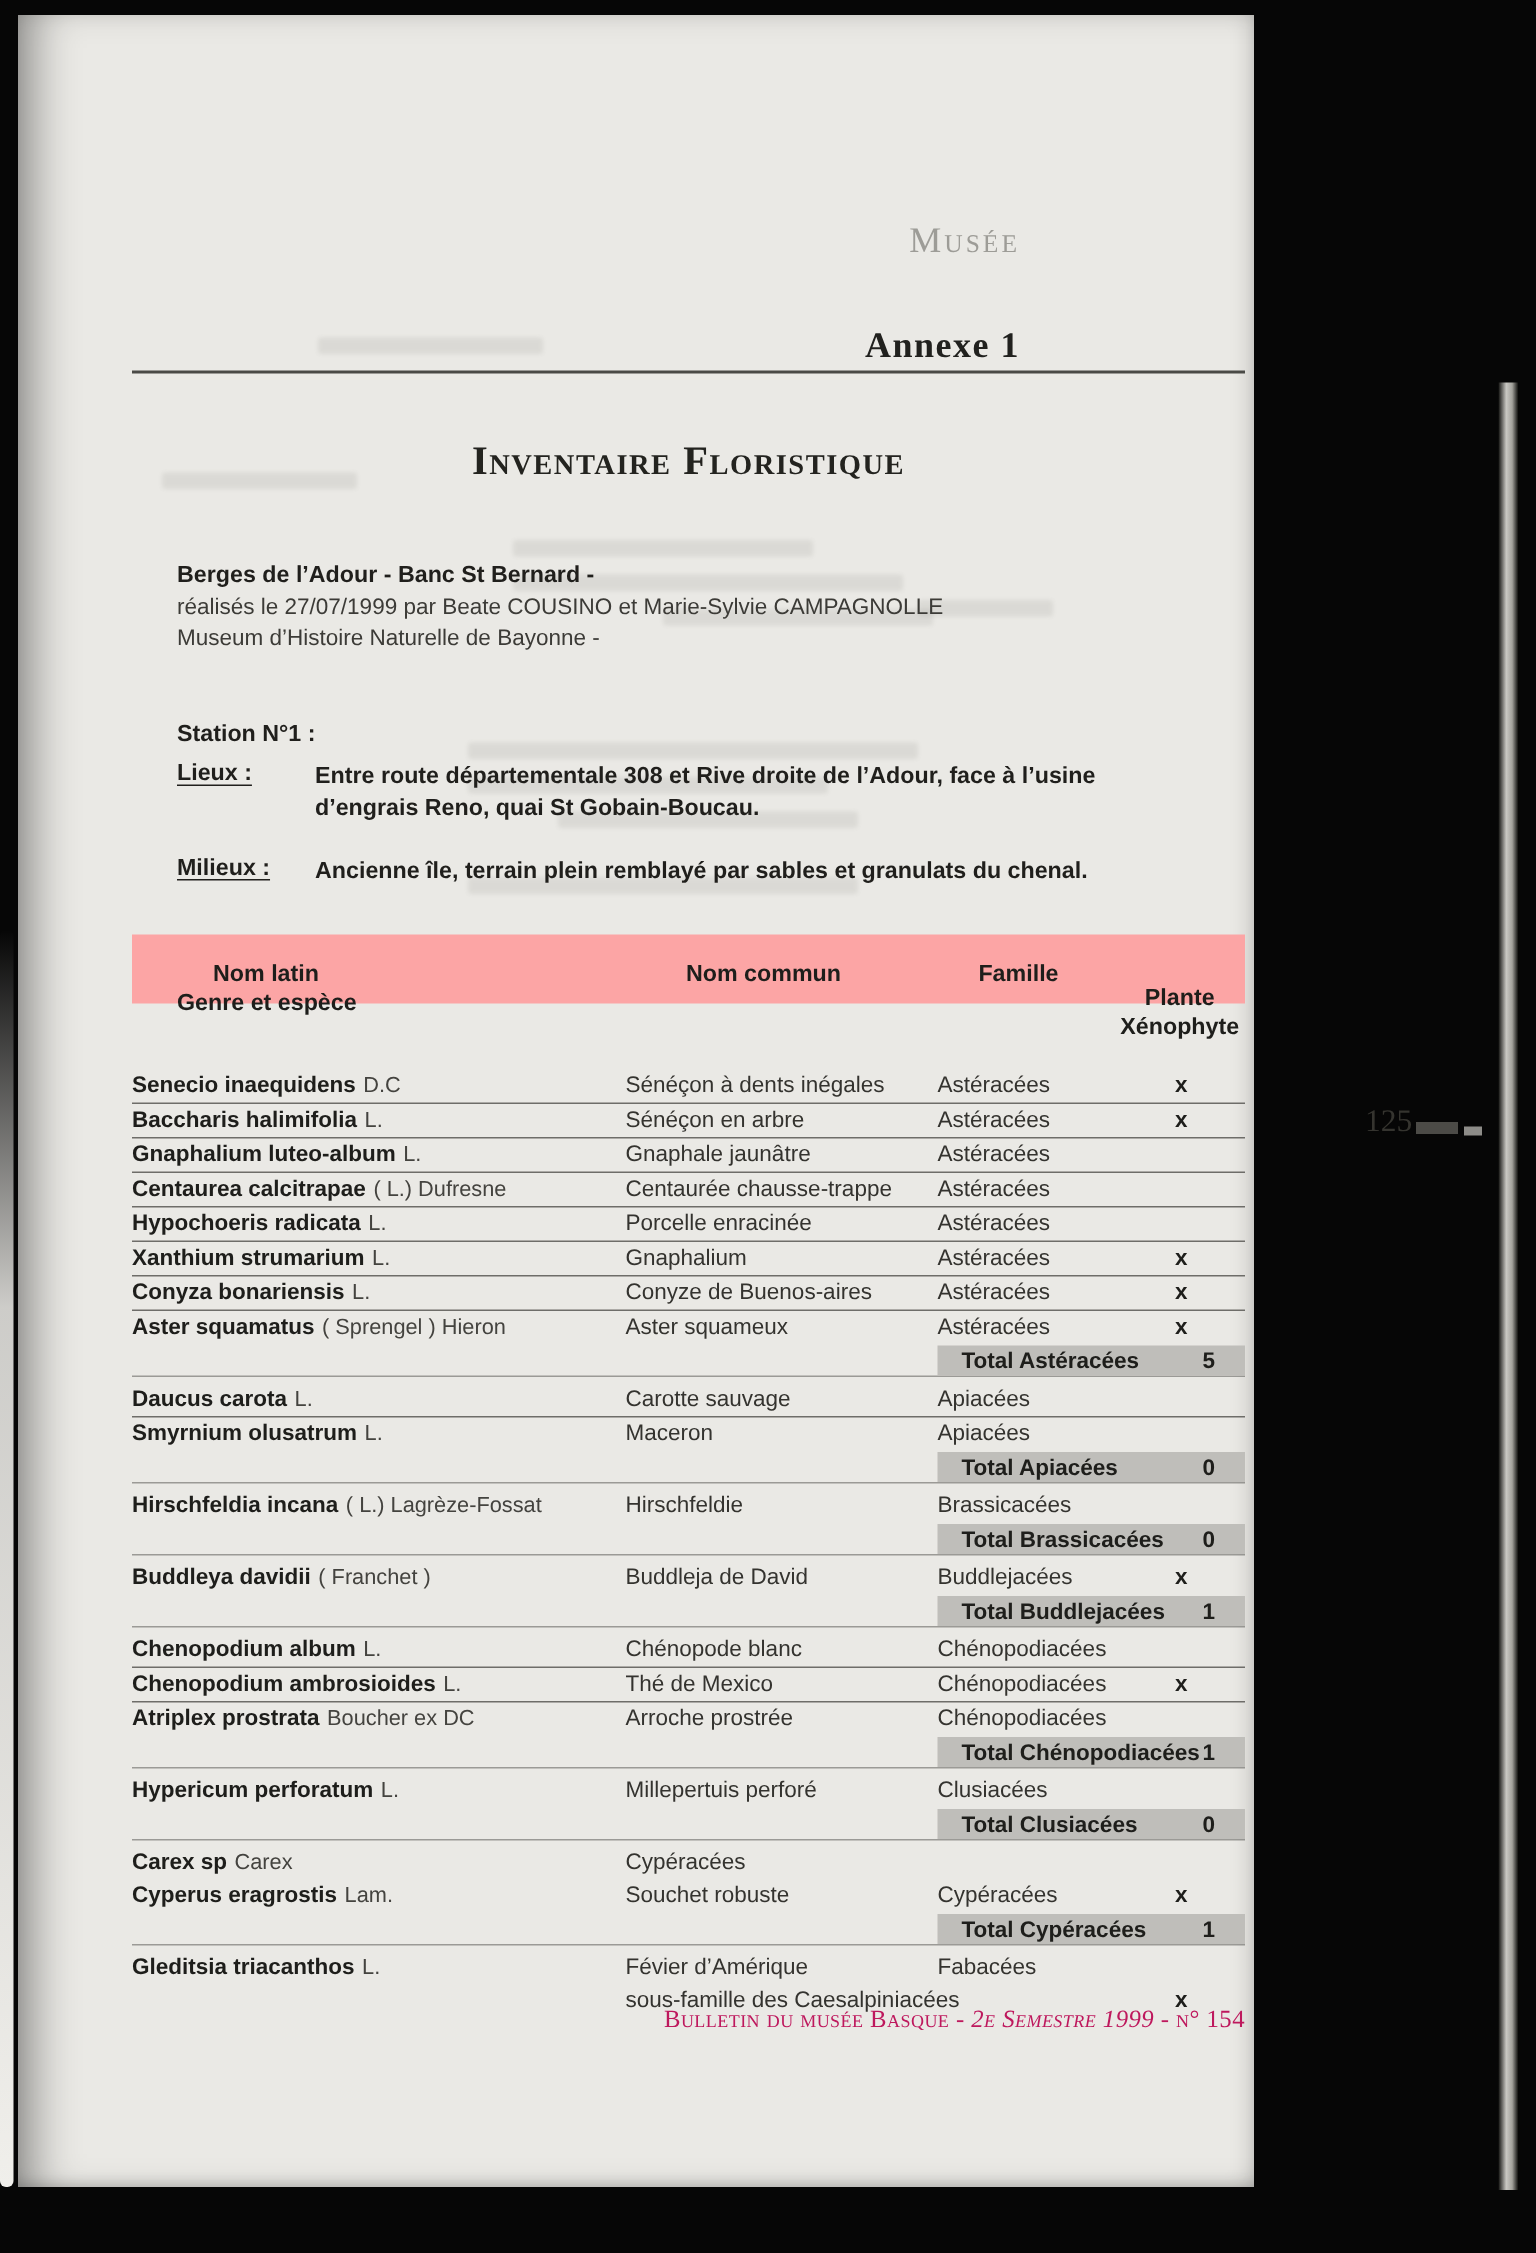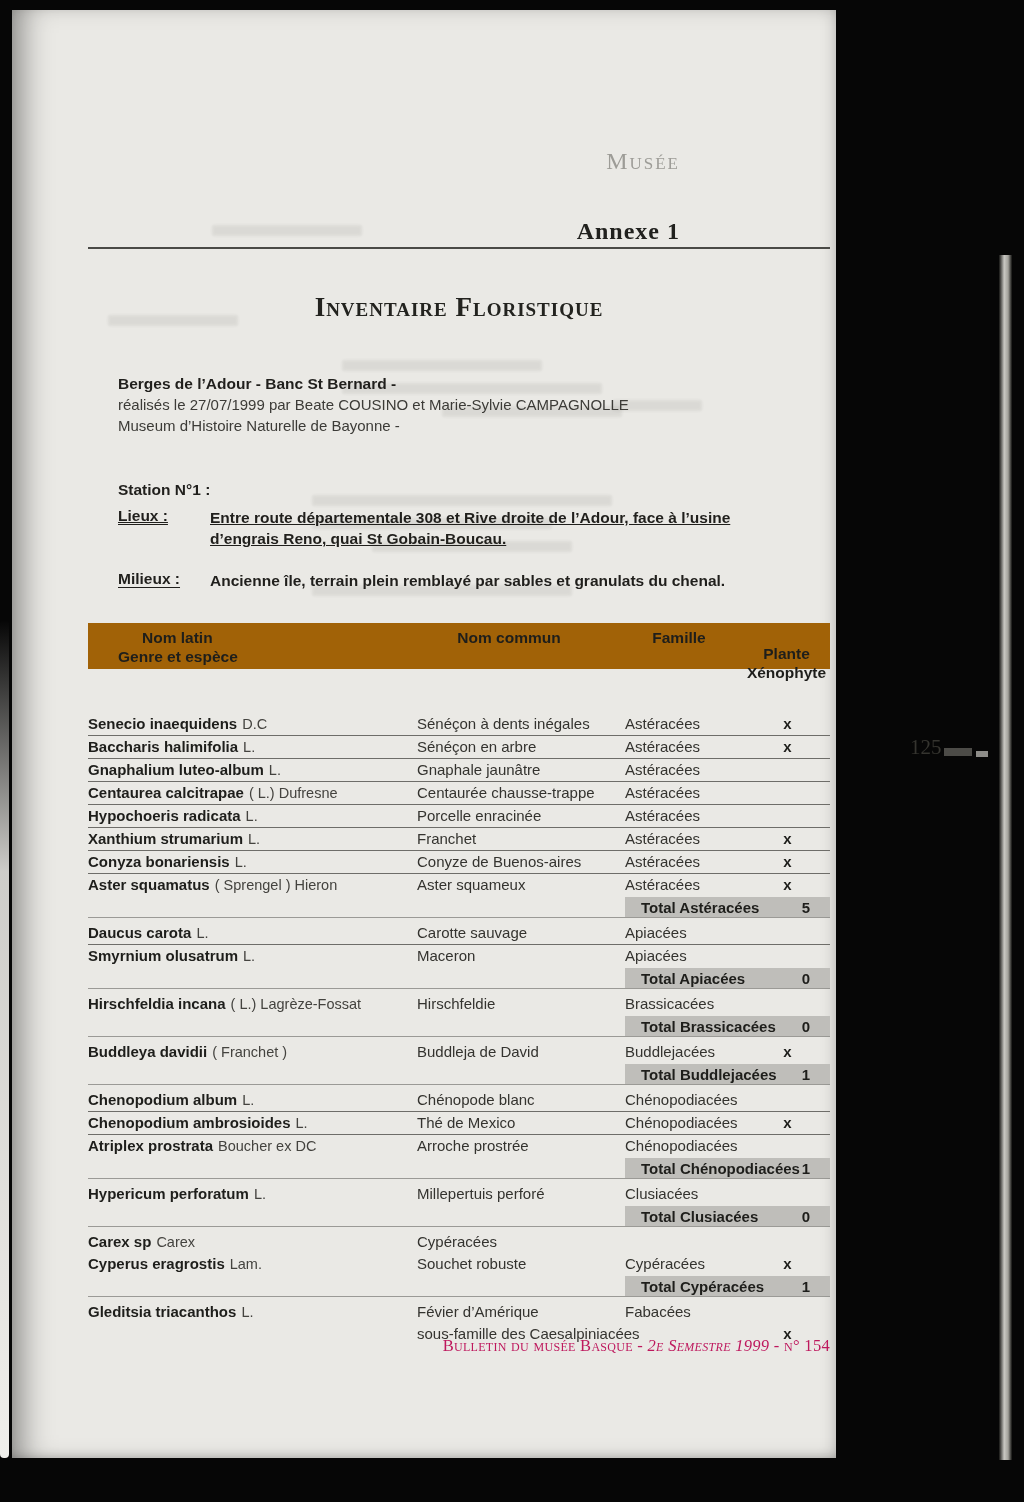"Lieux :" .lieux { text-decoration: underline -> none }
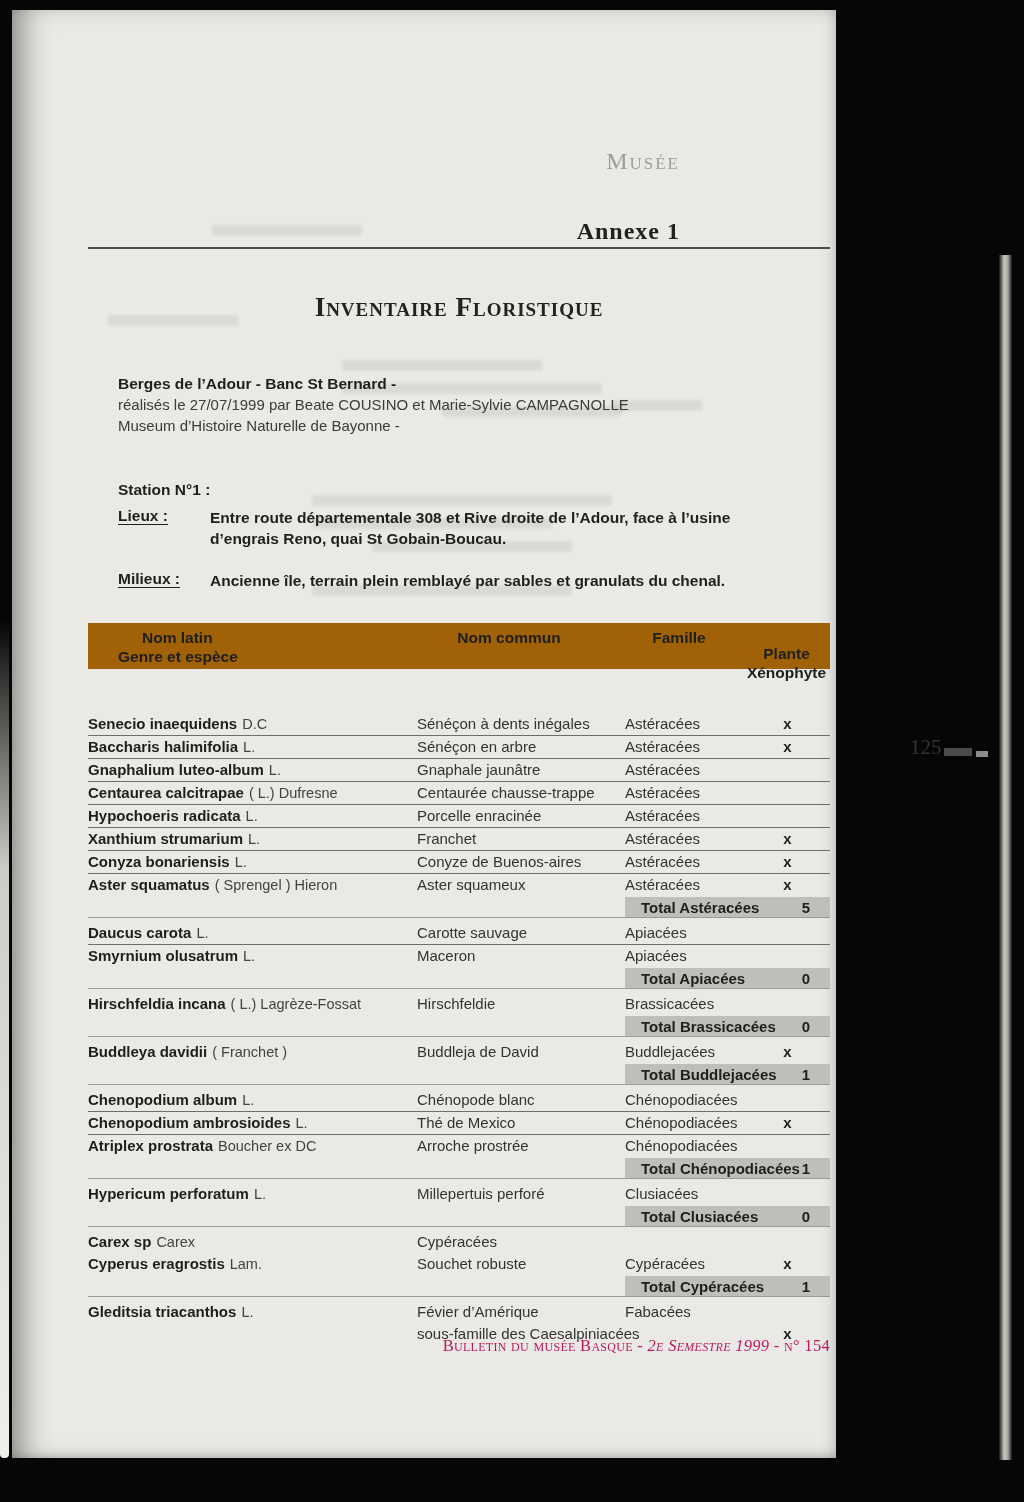"Nom latin" .thead { background: #a16207 -> #fca5a5; padding-top: 5px -> 17px }
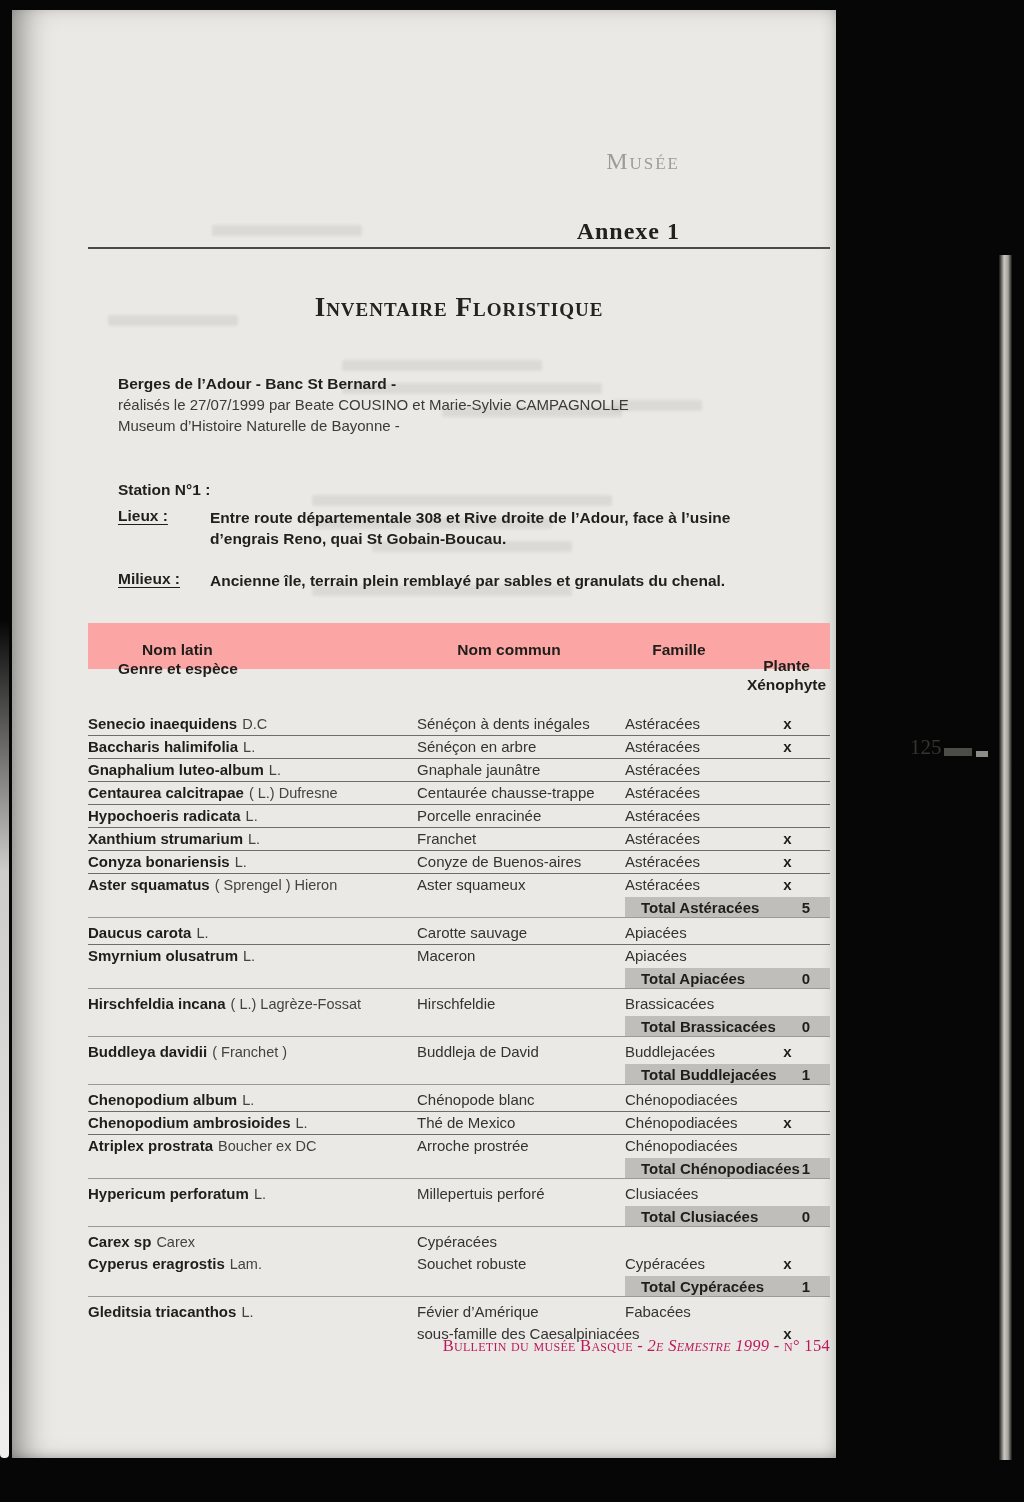"Franchet" div.c-common { text: Franchet -> Gnaphalium }
